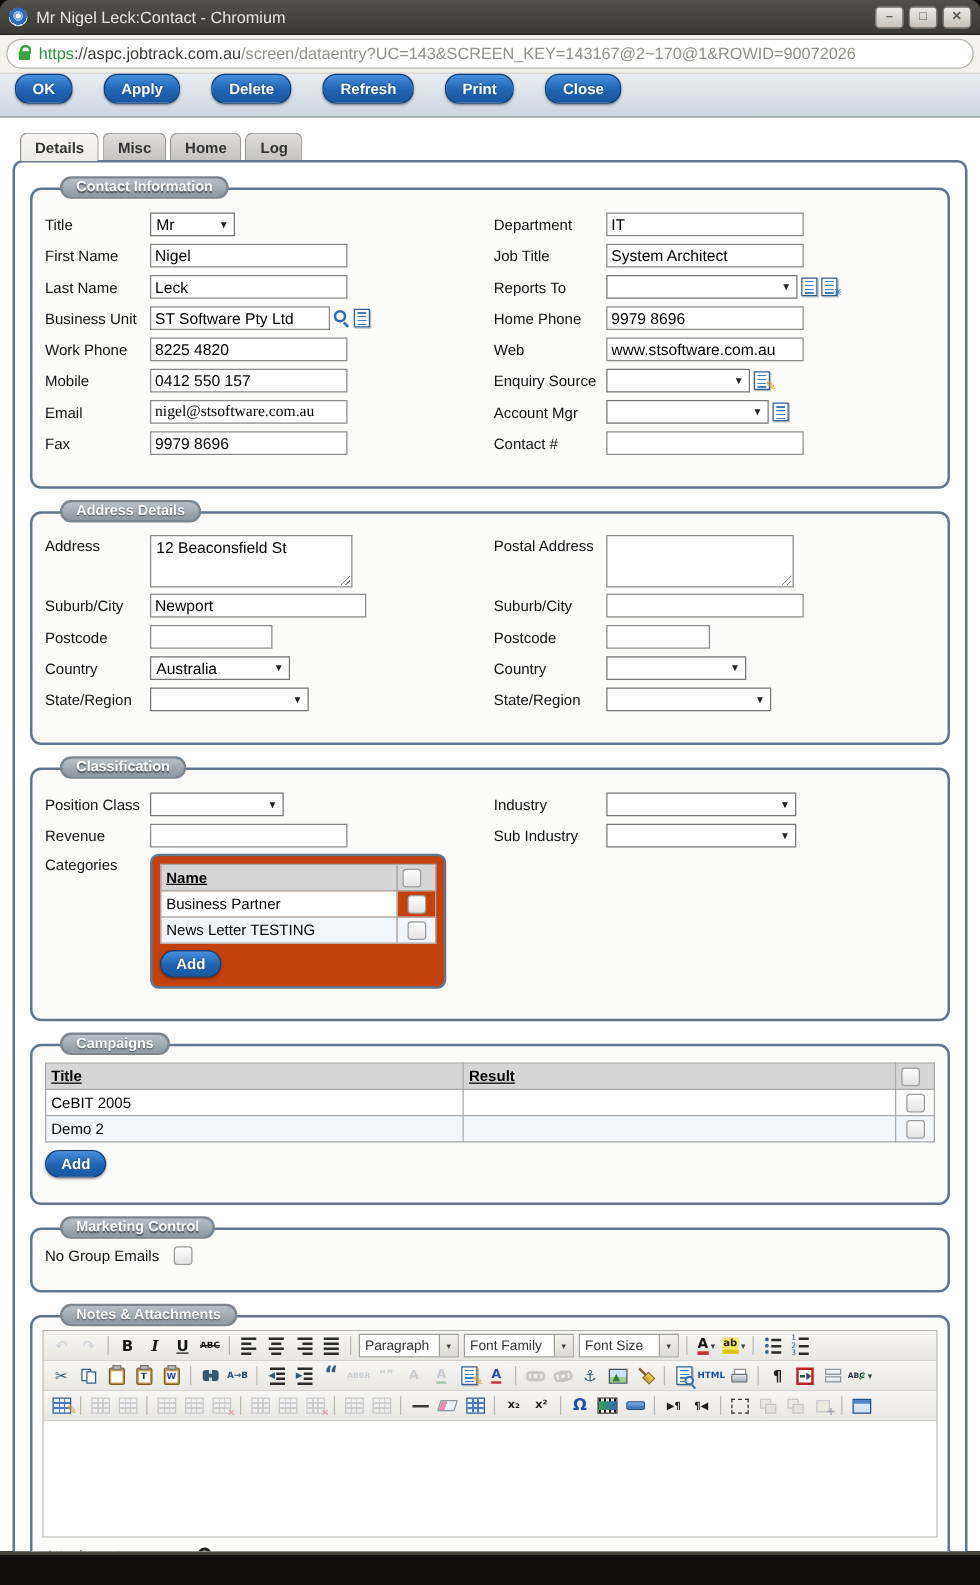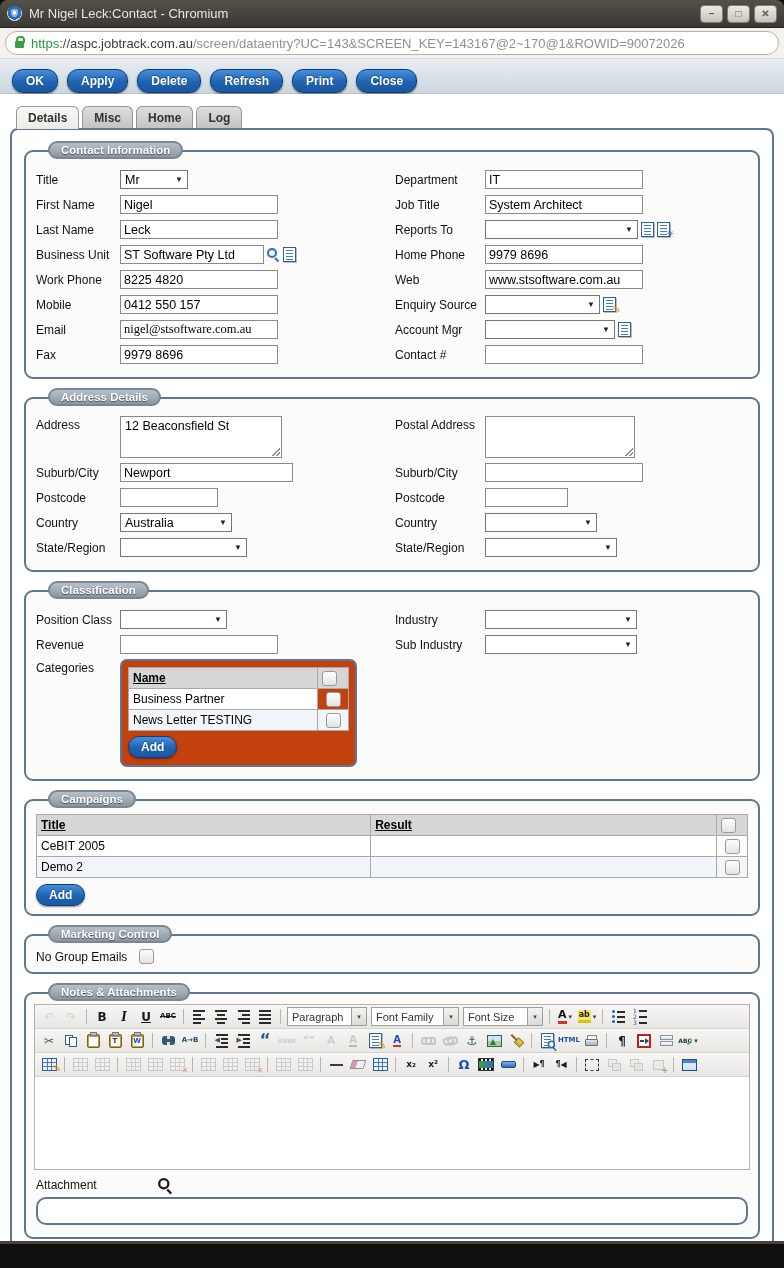"OK" .btnrow { align-items: flex-end -> flex-start; gap: 9px -> 25px }
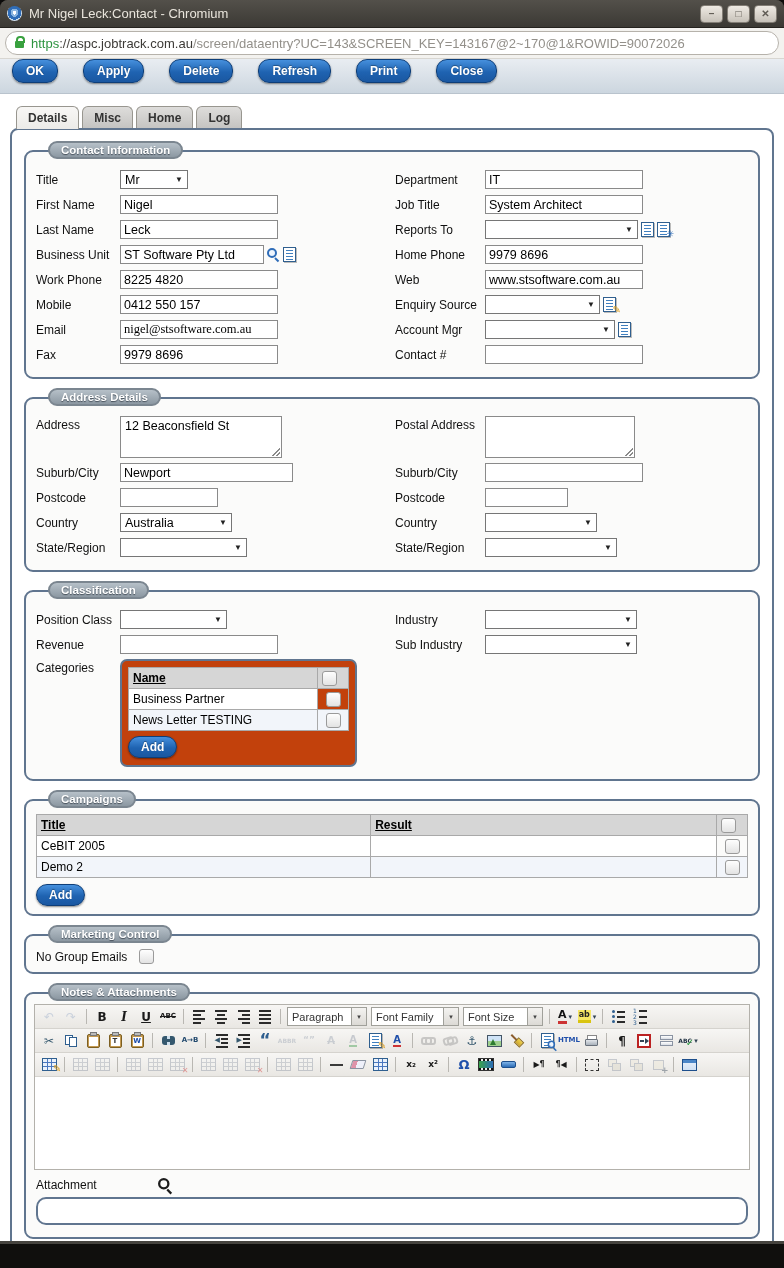"Contact Information" .fs { padding: 13px 10px 8px -> 13px 10px 20px }
